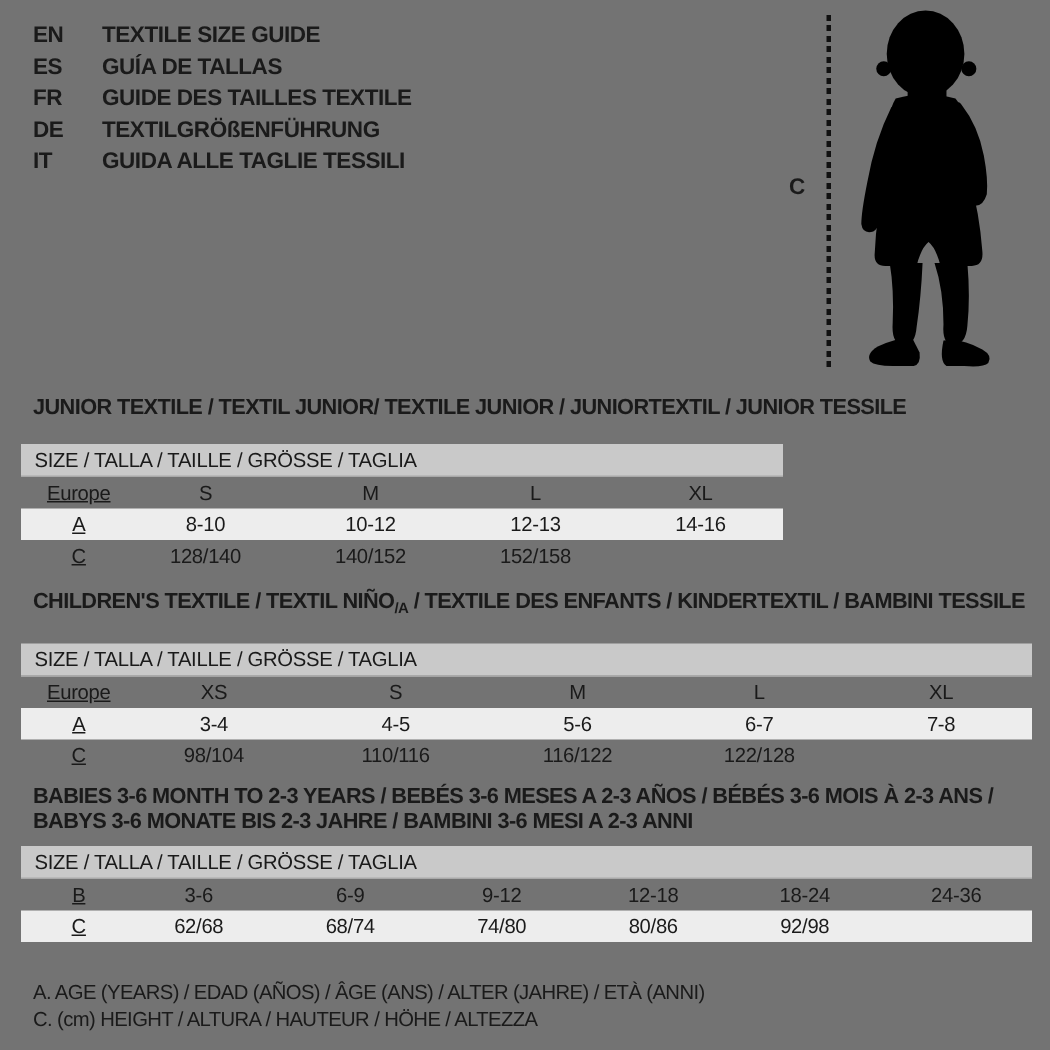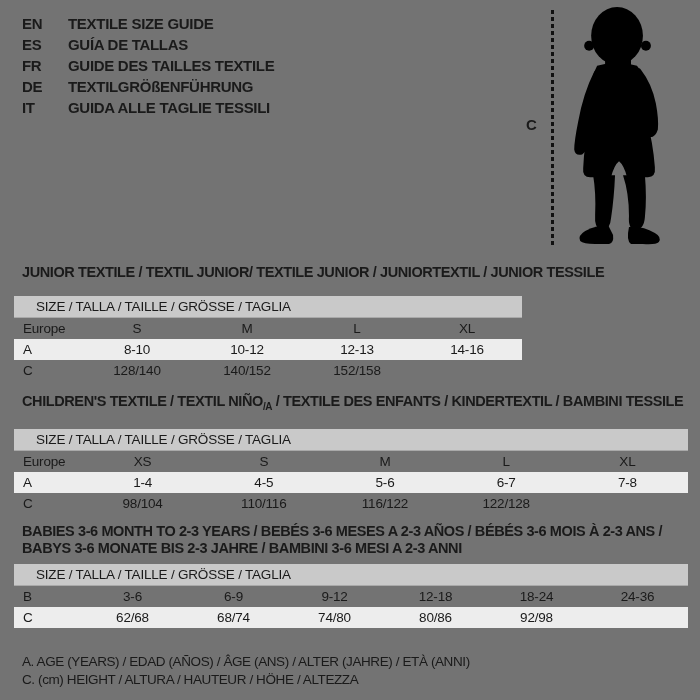"SIZE / TALLA / TAILLE" .thead { padding-left: 22px -> 9px }
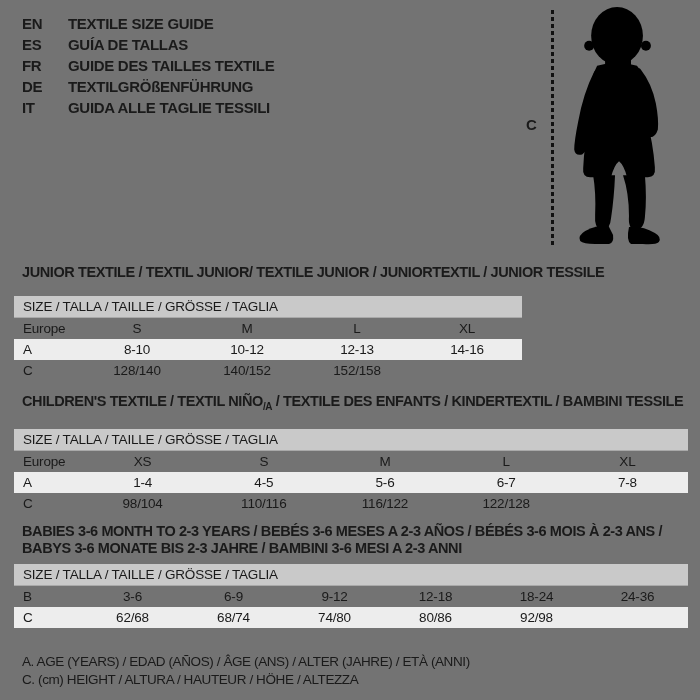"Europe" .cell.label { text-align: left -> center; text-decoration: none -> underline }
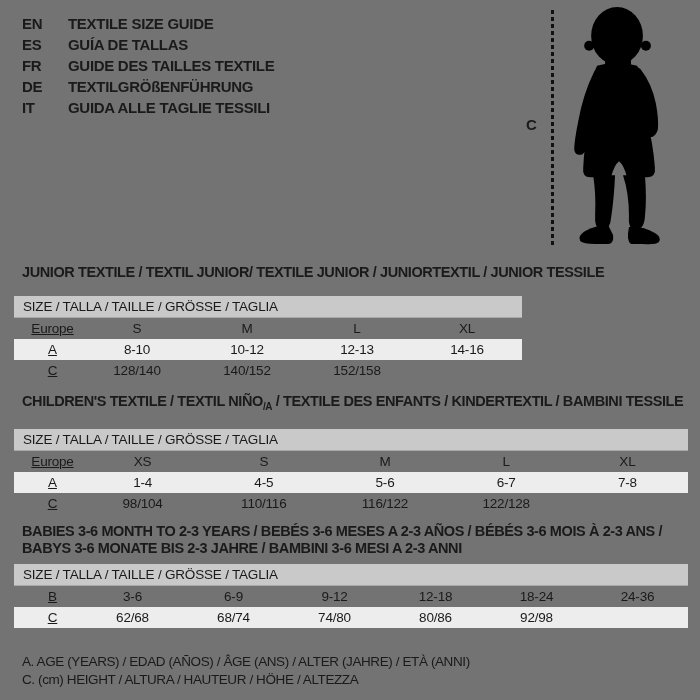"1-4" div.cell { text: 1-4 -> 3-4 }
